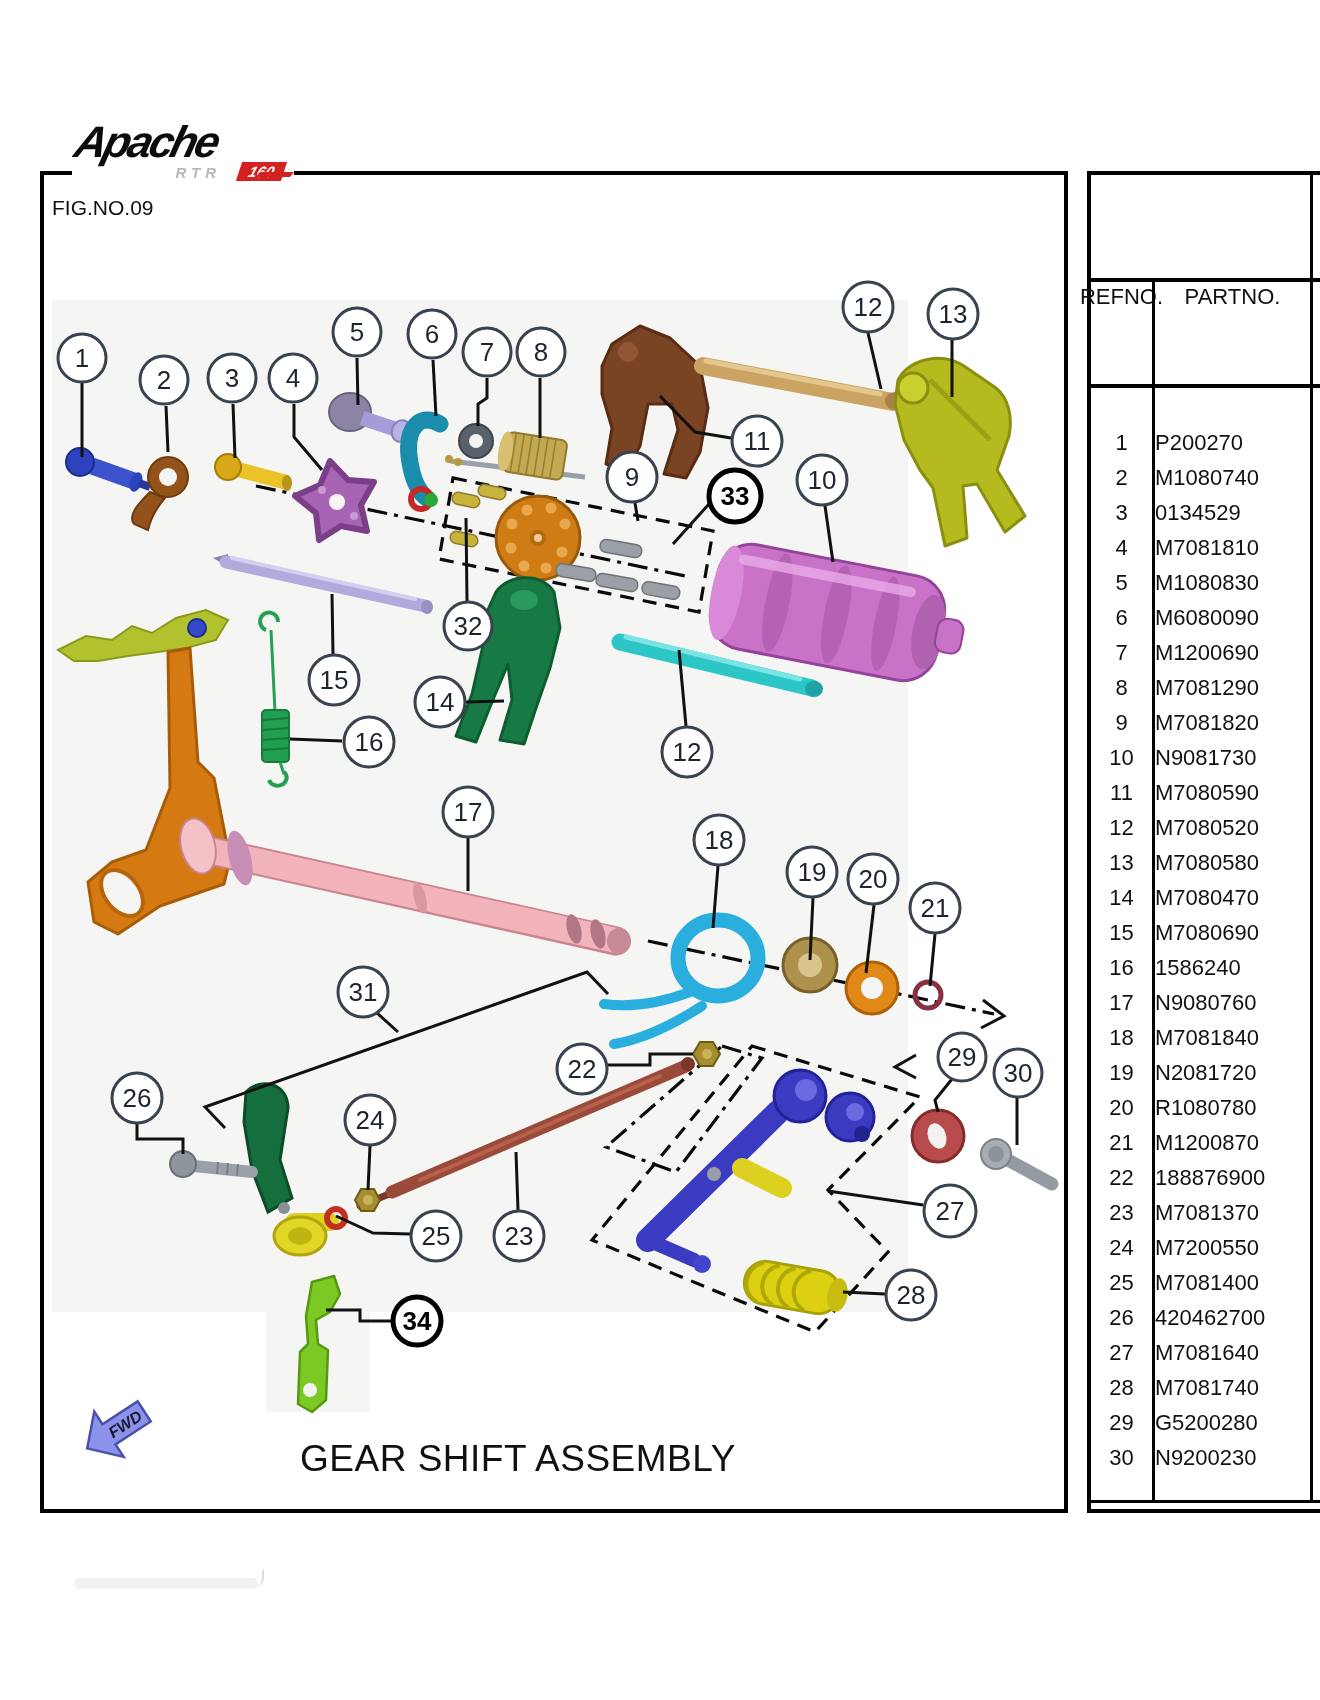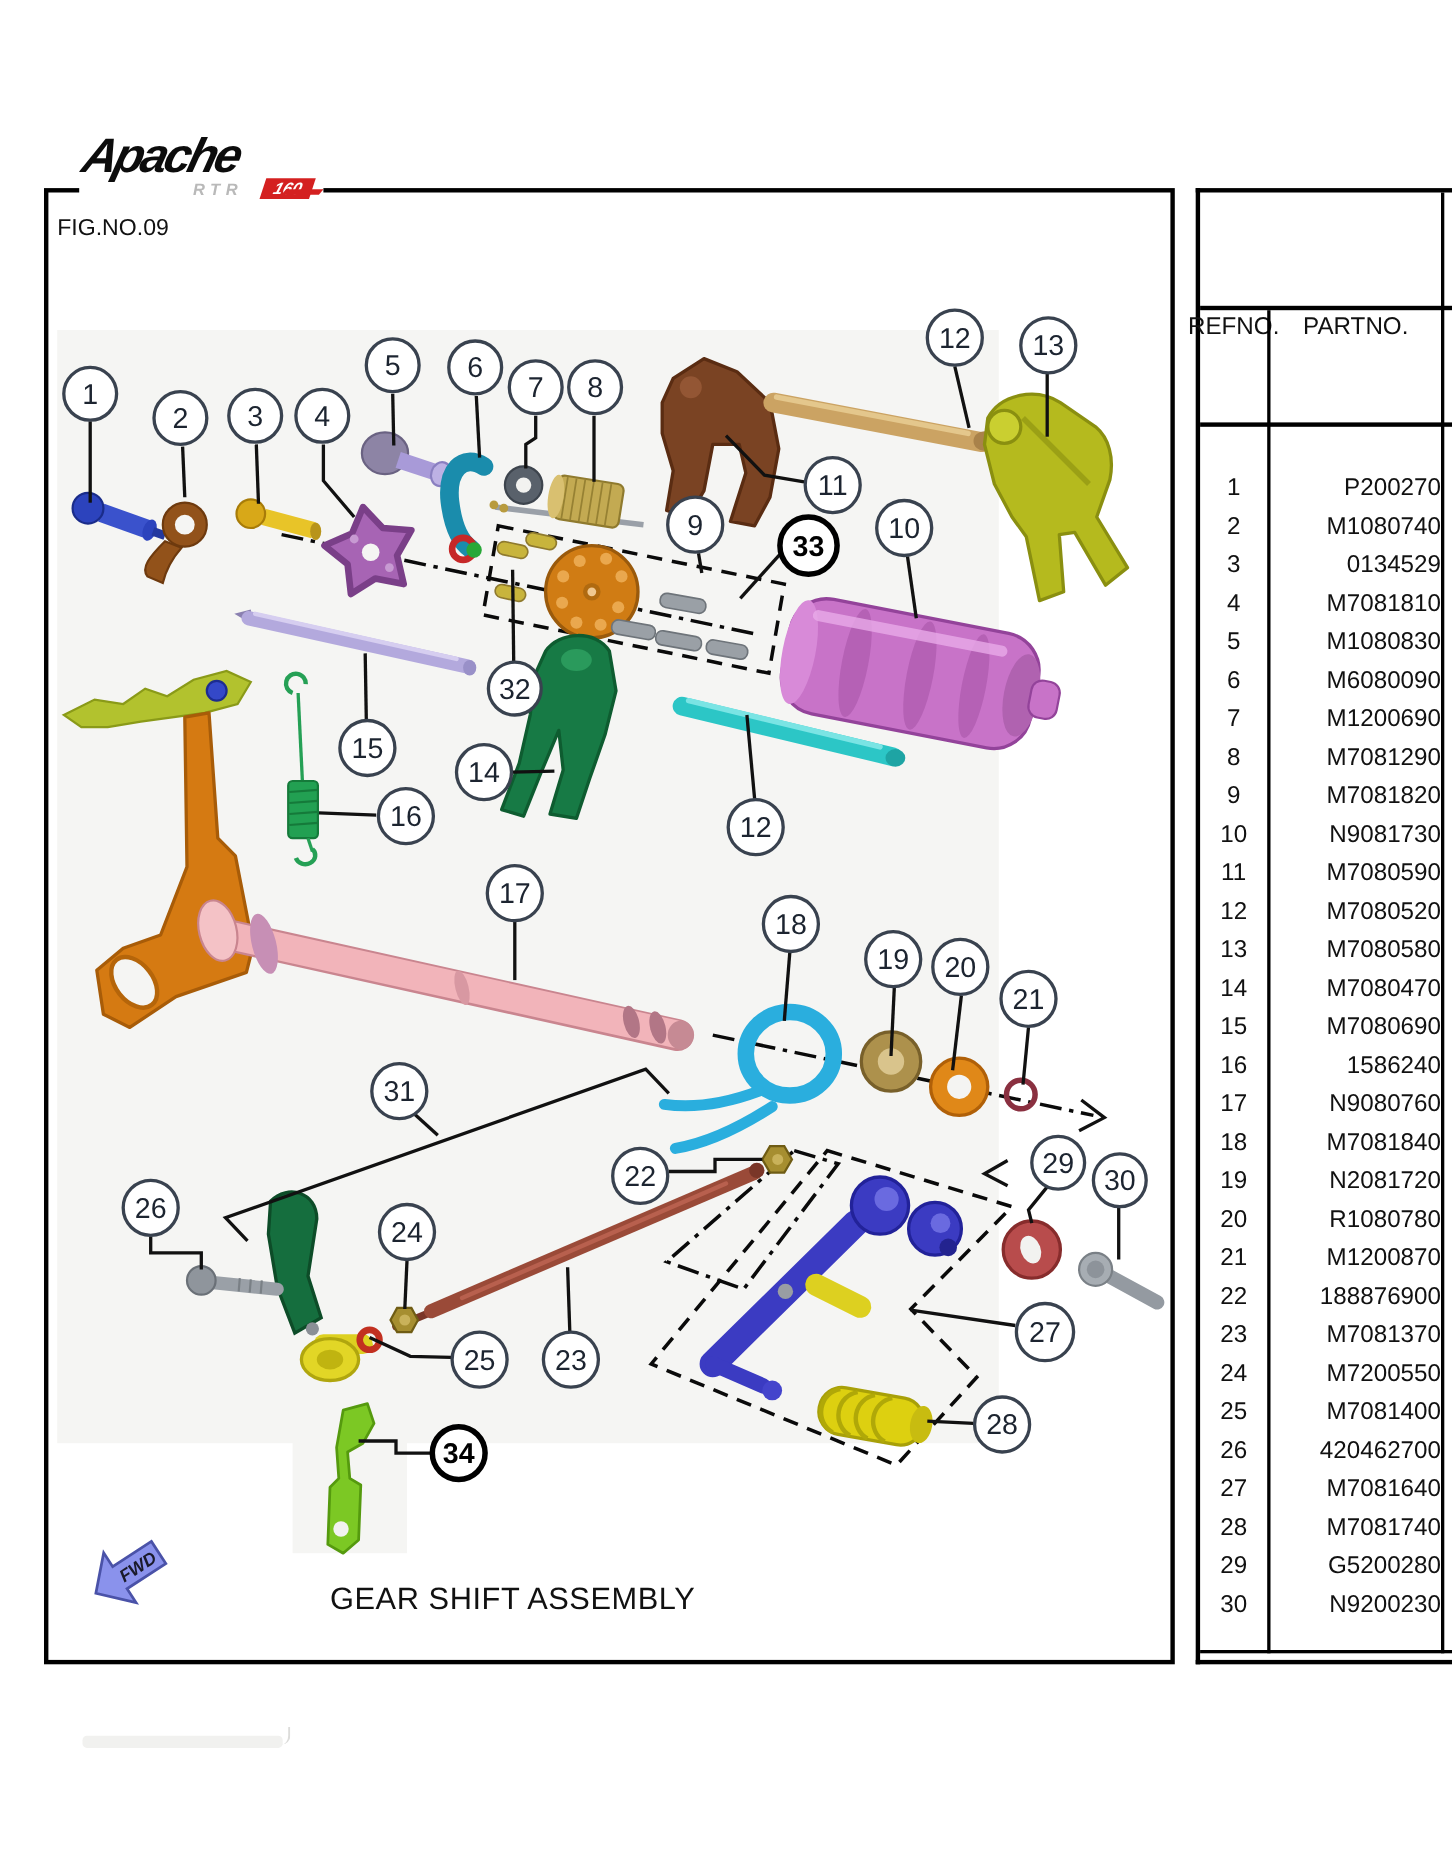"P200270" .t-row .part { text-align: right -> left }
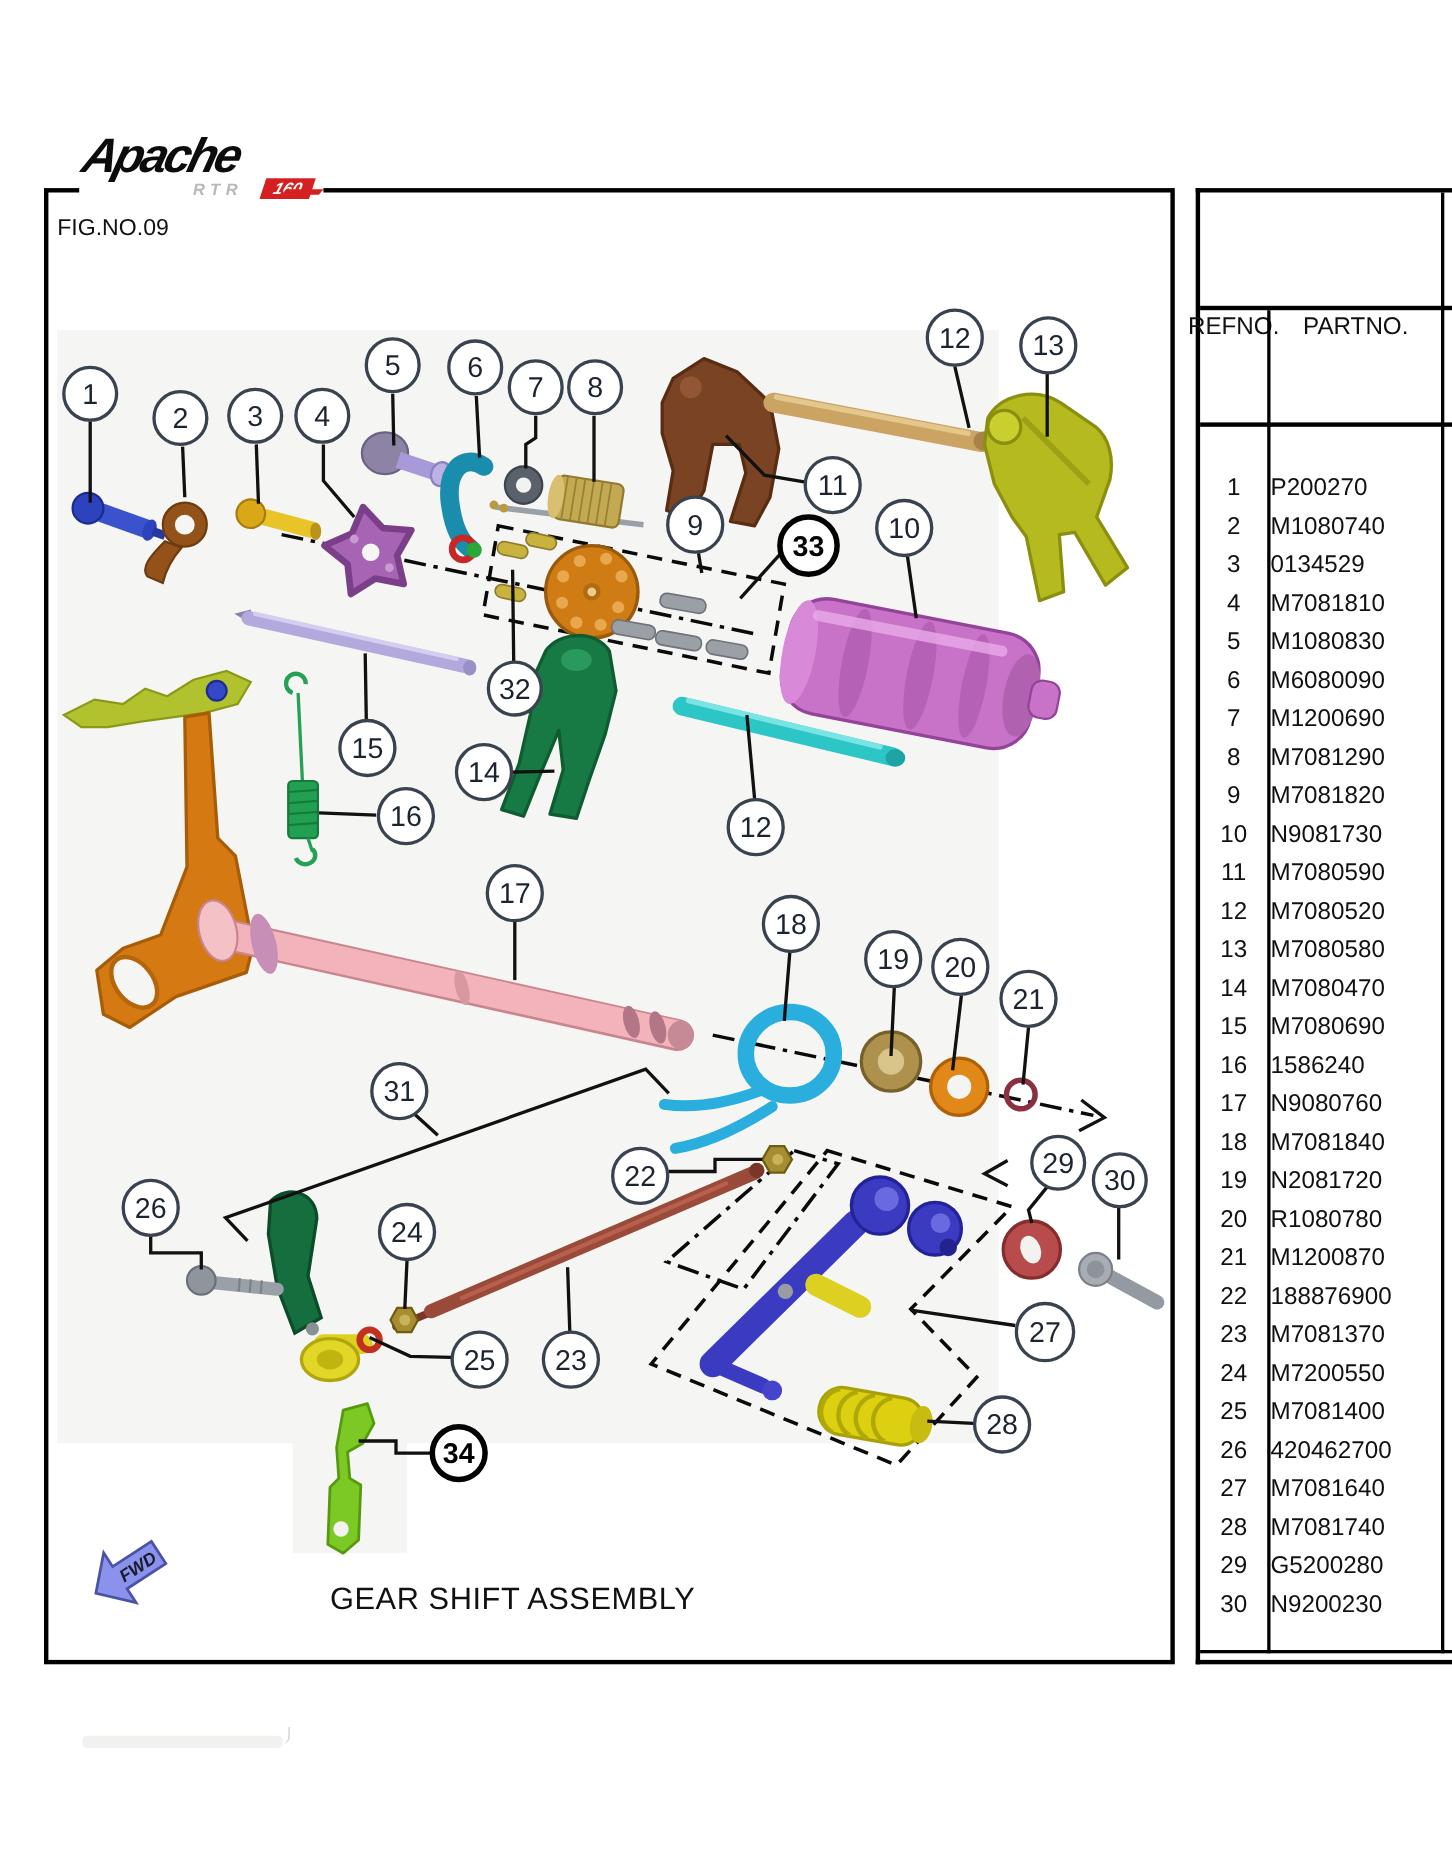"GEAR SHIFT ASSEMBLY" .dtitle { font-size: 28px -> 37px }
